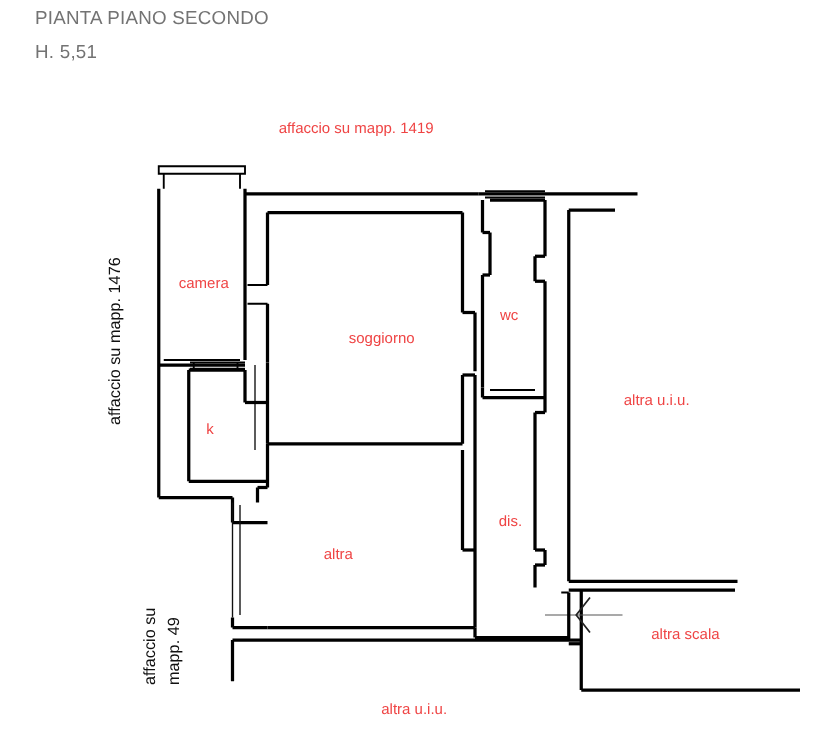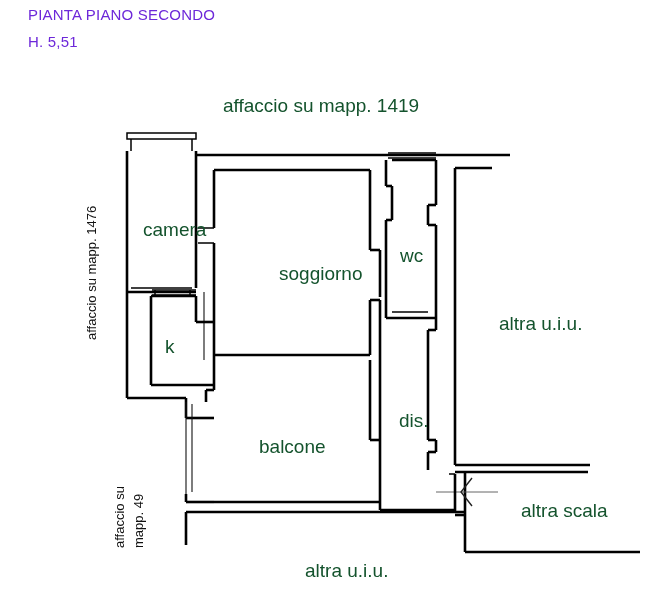"PIANTA PIANO SECONDO" .hdr { color: #6d28d9 -> #737373 }
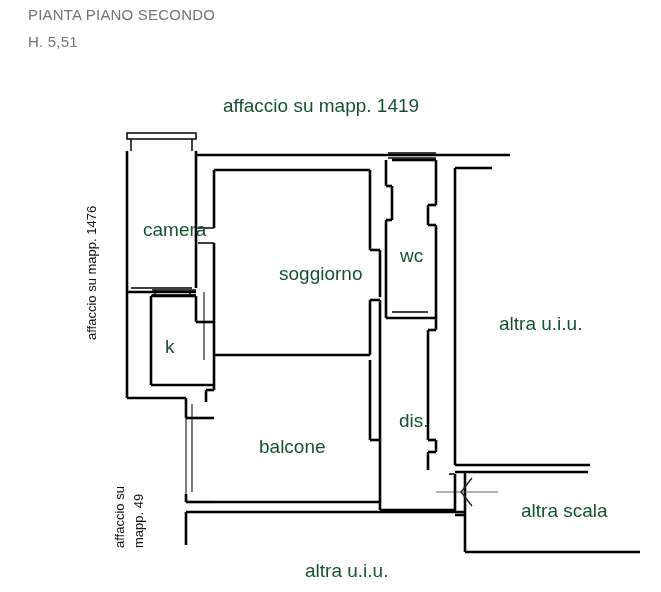"affaccio su mapp. 1419" .plan-label { color: #14532d -> #ef4444; font-size: 19px -> 12px }
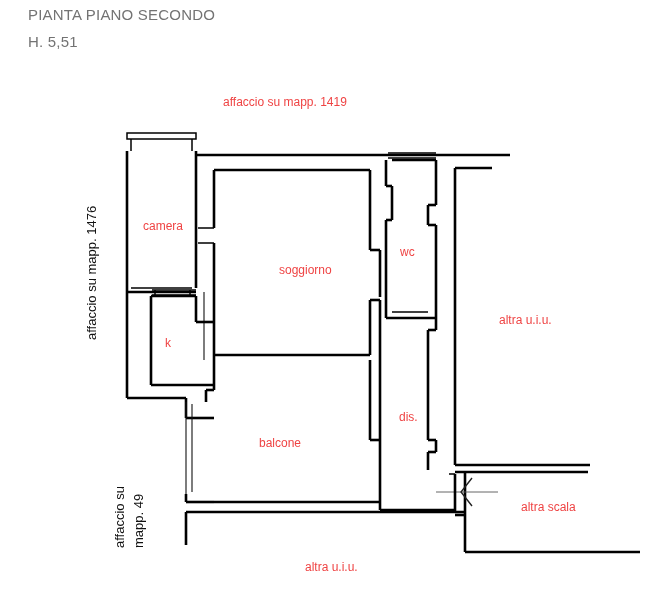"balcone" div.plan-label { text: balcone -> altra }
